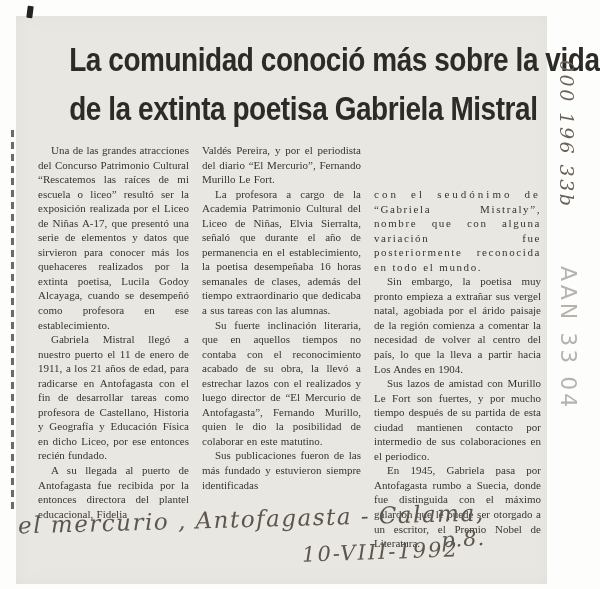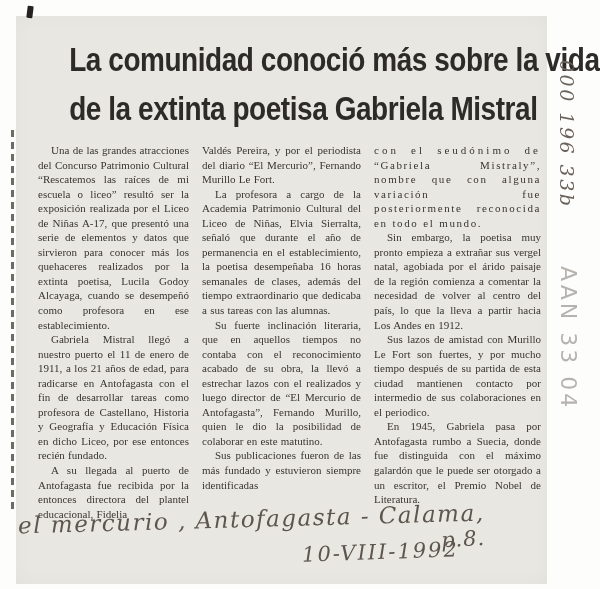"con el seudónimo de “Gabriela" .col3 p.cont { margin-top: none -> 44px }
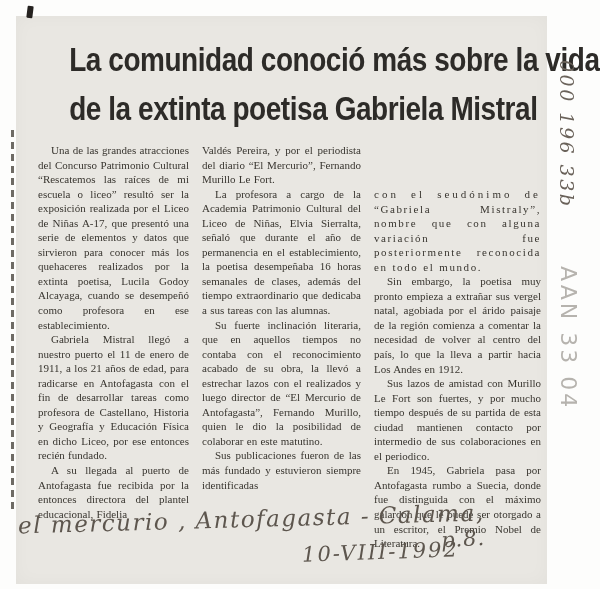"Sin embargo, la poetisa muy" p.indent { text: 1912 -> 1904 }
